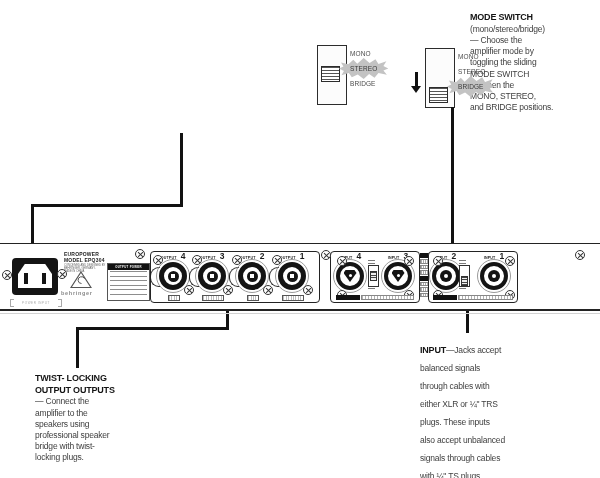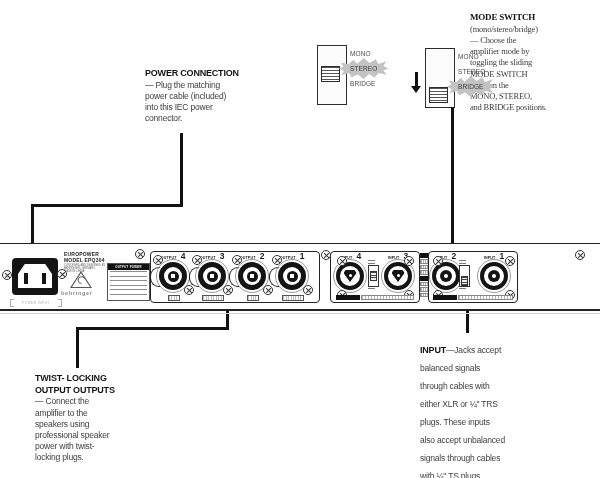"MODE SWITCH" div.note { font-family: Liberation Serif, serif -> none }
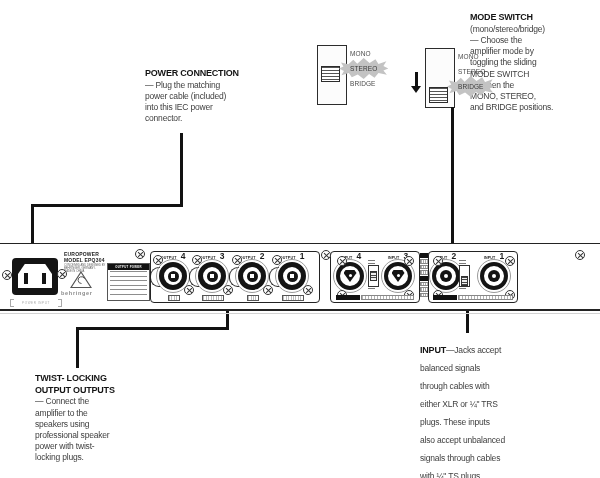"POWER CONNECTION" div.note { html: <div> <div>POWER CONNECTION</div> <div>— Plug the matching power cable (included) into this IEC power connector.</div> </div> -> none }
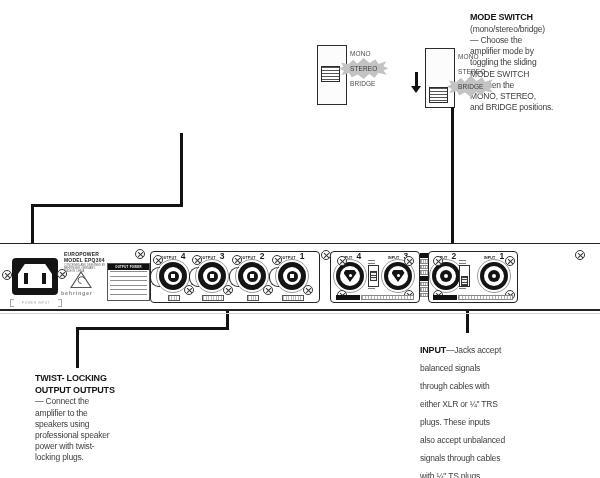"— Connect the" div.b { text: power -> bridge }
